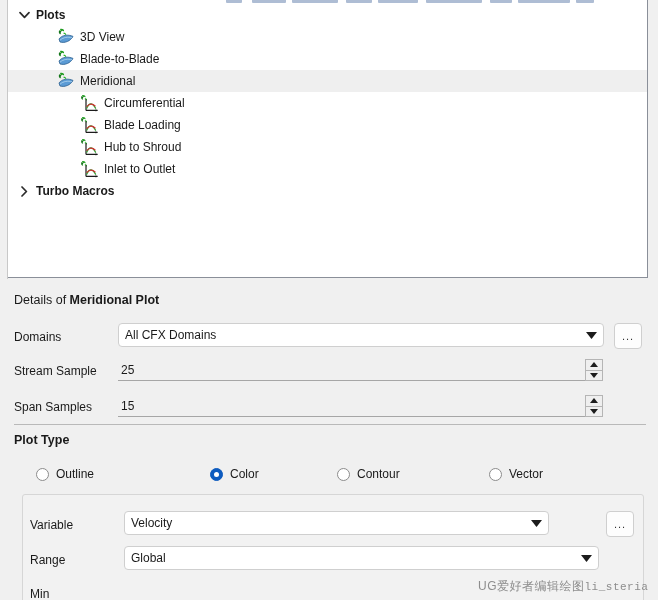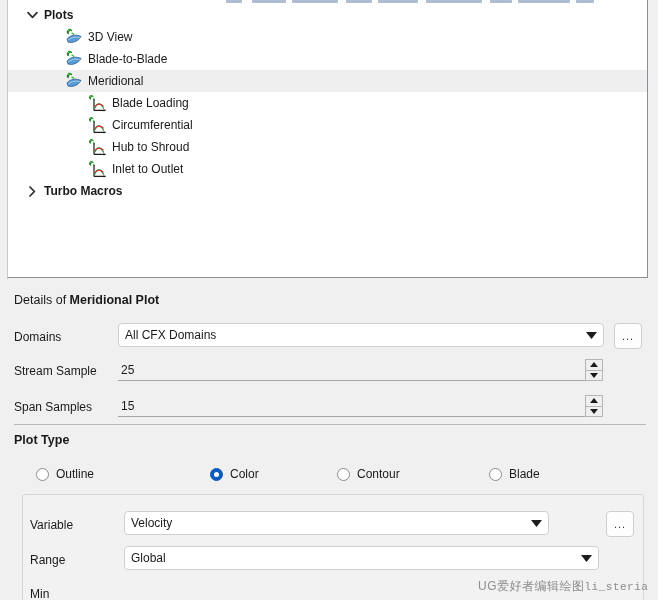"Plots" .tree-row { padding-left: 12px -> 4px }
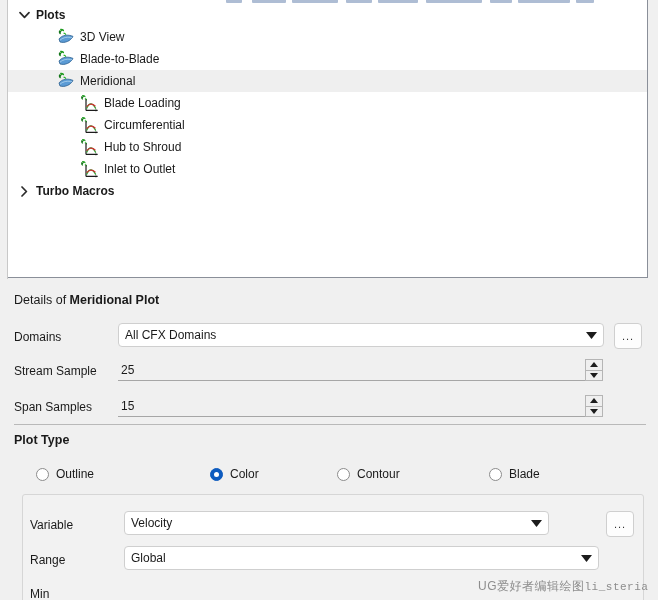"Blade Loading" div.tree-row { order: before "Circumferential" -> after "Circumferential" }
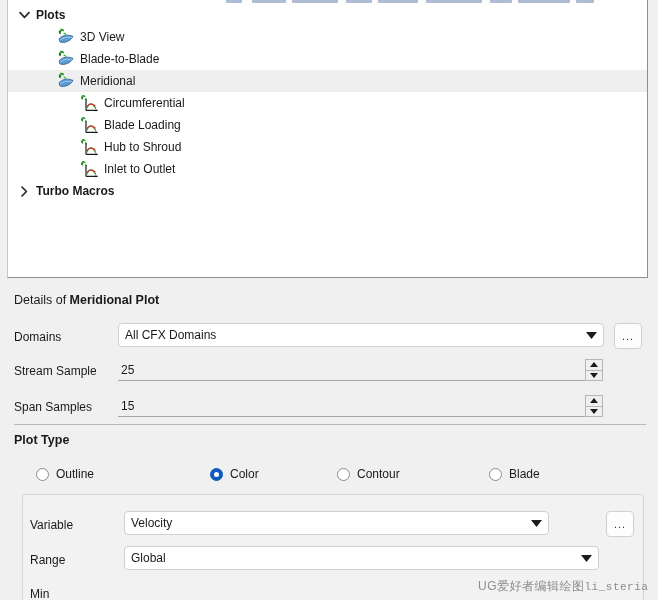"Blade" span.rlabel { text: Blade -> Vector }
